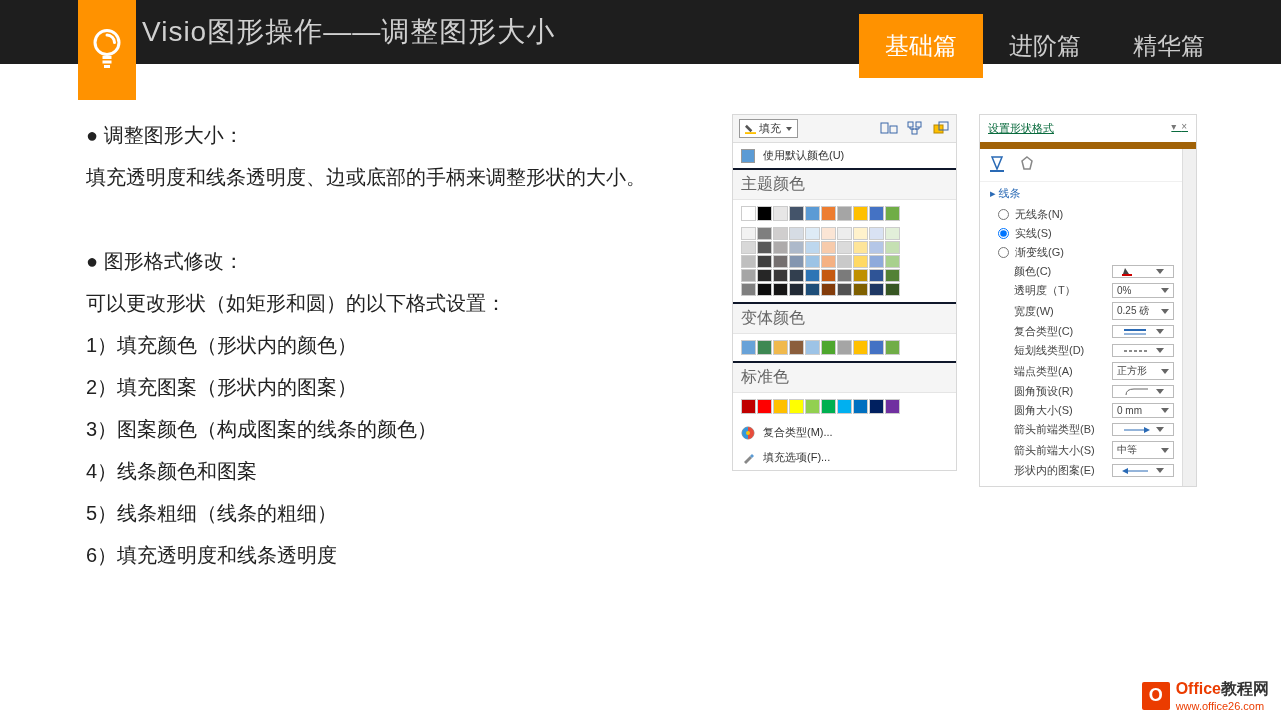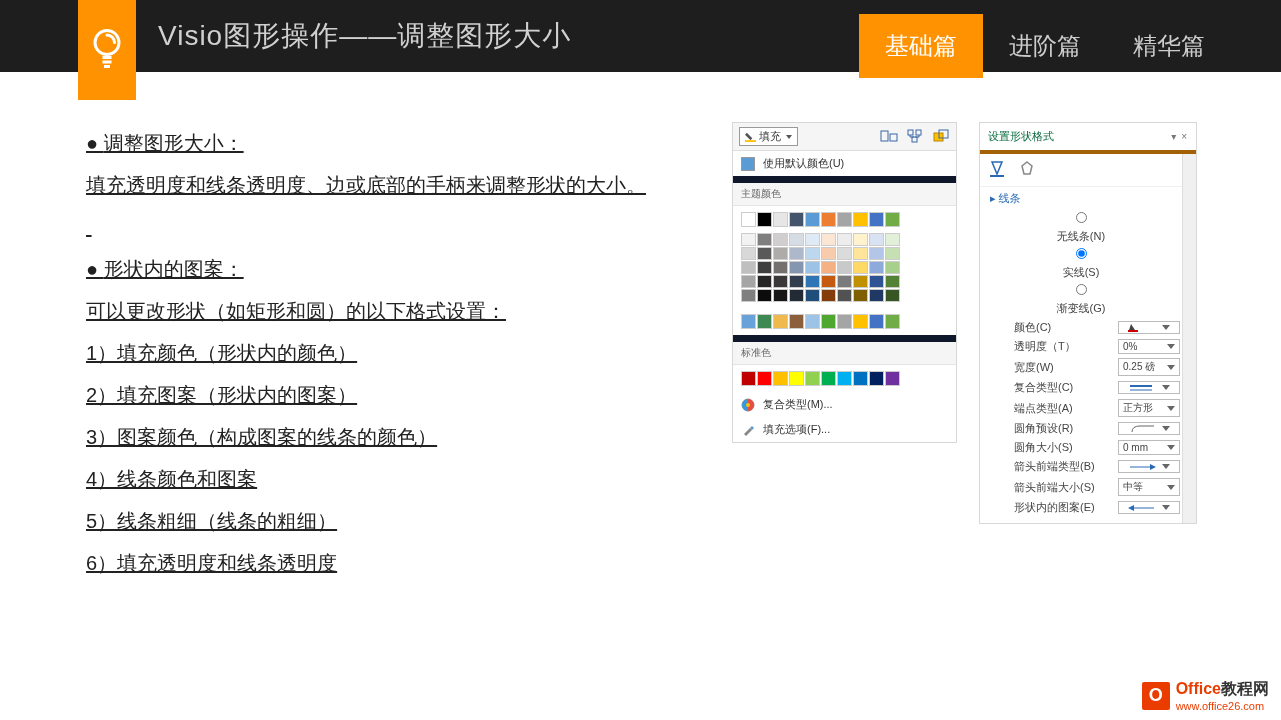"Visio图形操作——调整图形大小" .header { height: 72px -> 64px; padding-left: 78px -> 62px }
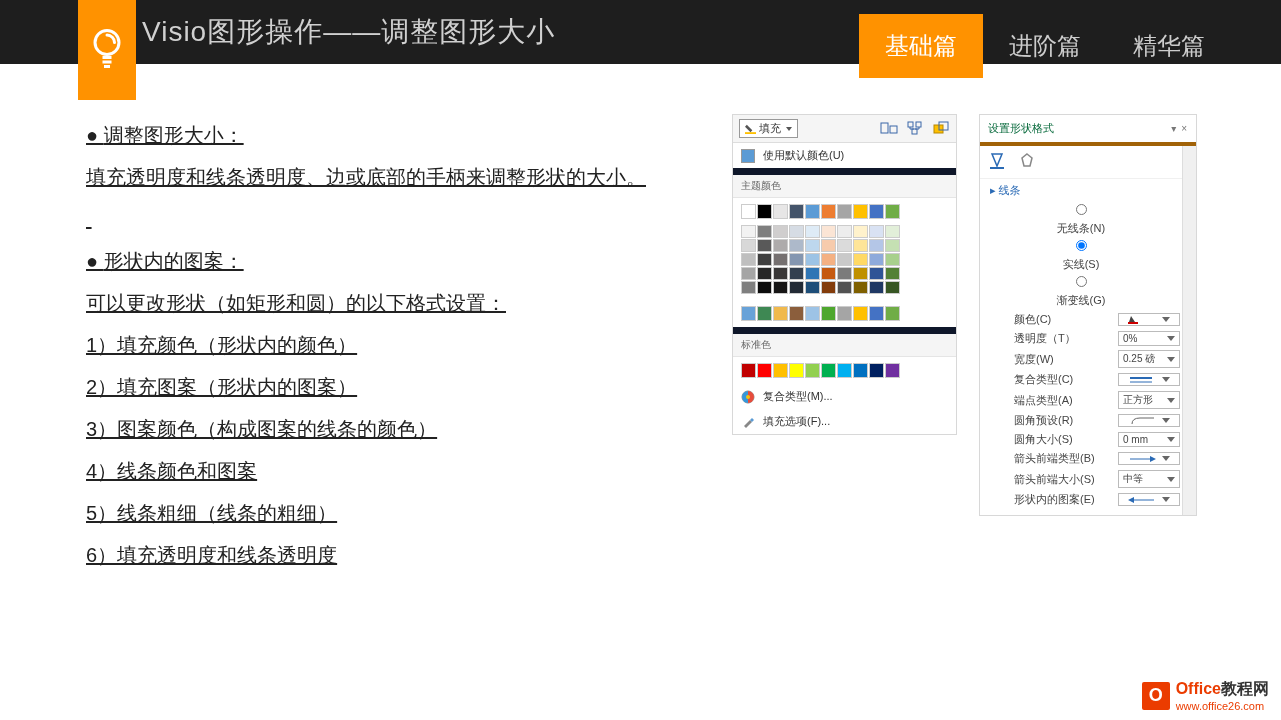"调整图形大小：" .text-col p { text-decoration: underline -> none }
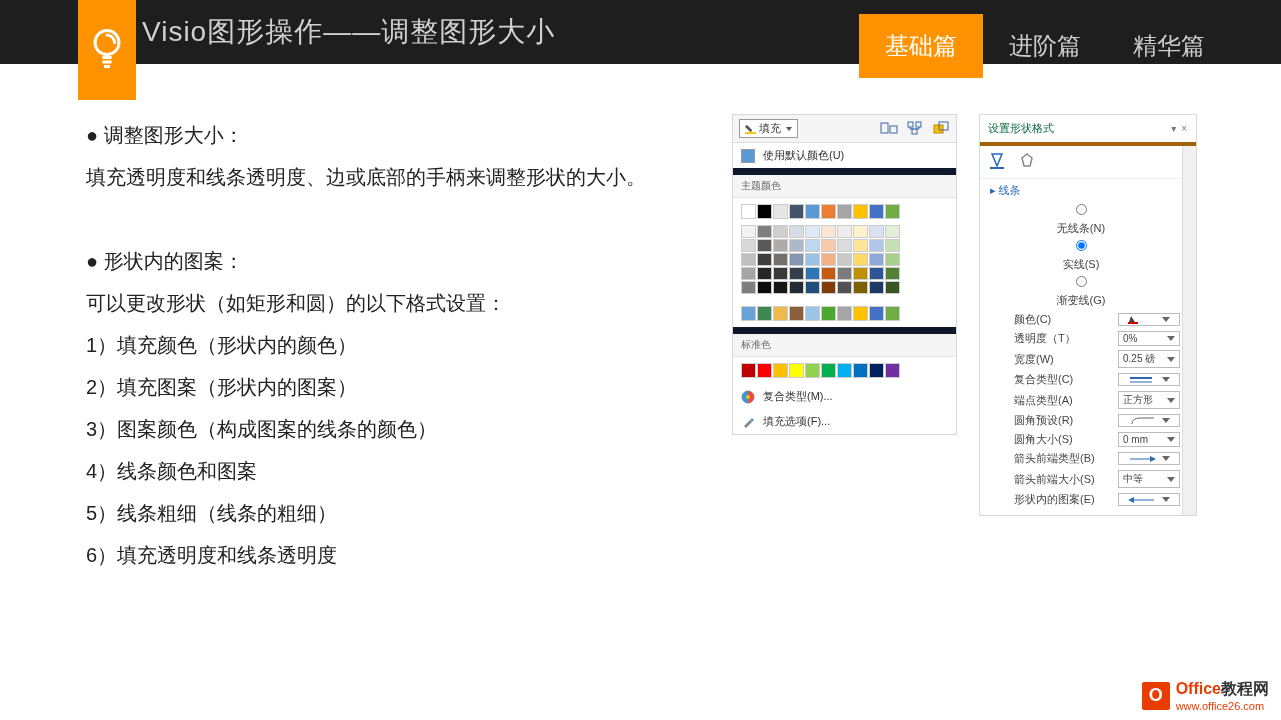"设置形状格式" .fp-head { align-items: center -> none; border-bottom: 4px solid #a16207 -> 7px solid #a16207; text-decoration: none -> underline }
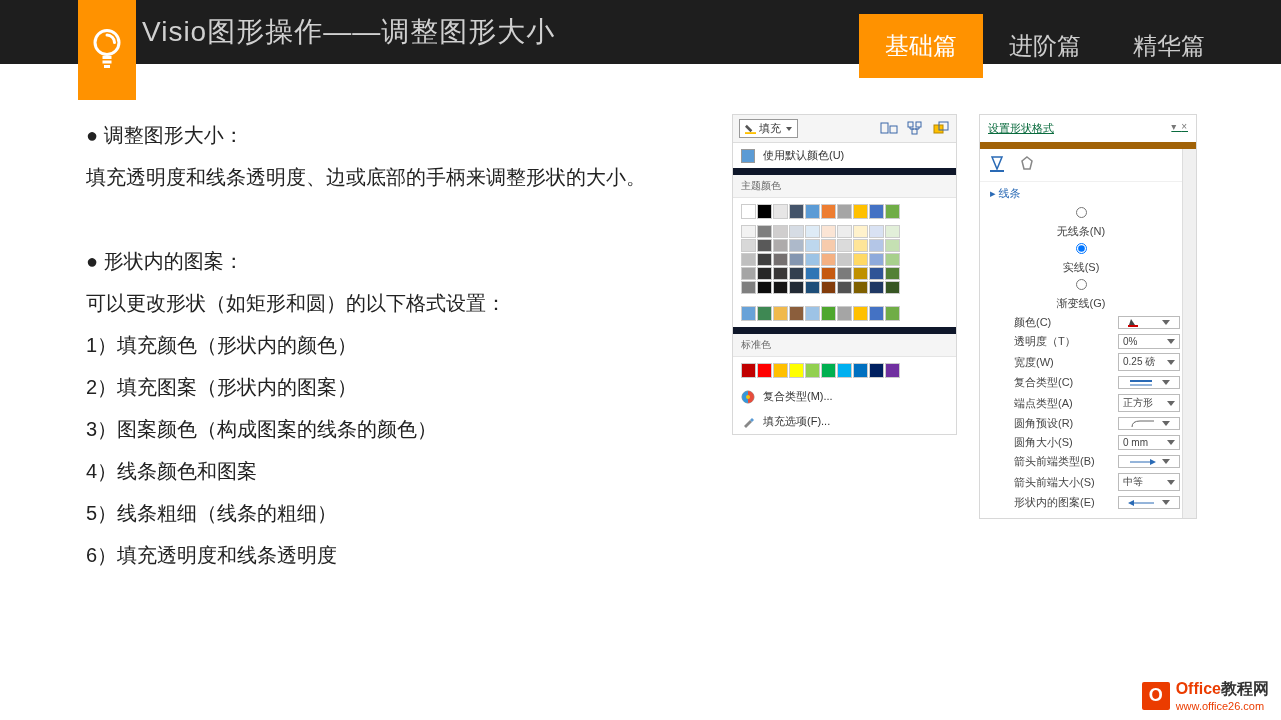"主题颜色" .section-label { border-top: 7px solid #0f172a -> 2px solid #0f172a; font-size: 10px -> 16px }
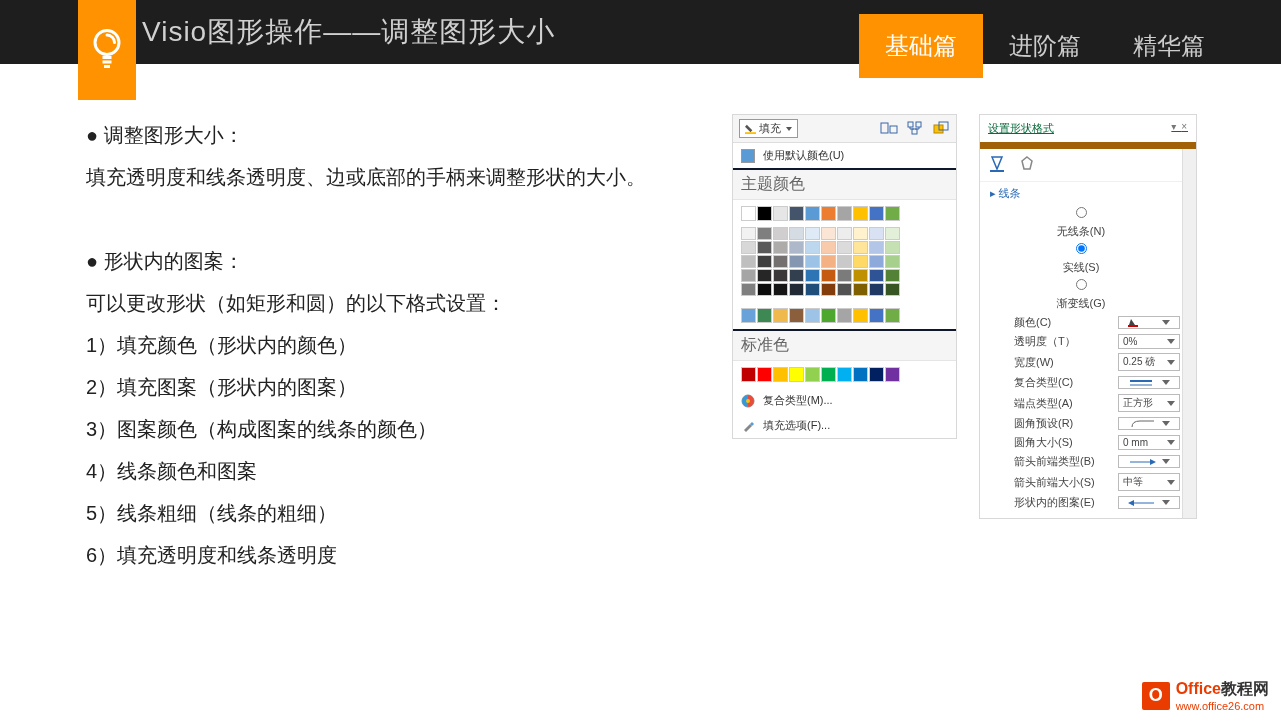"无线条(N)" .fp-radio { flex-direction: column -> none }
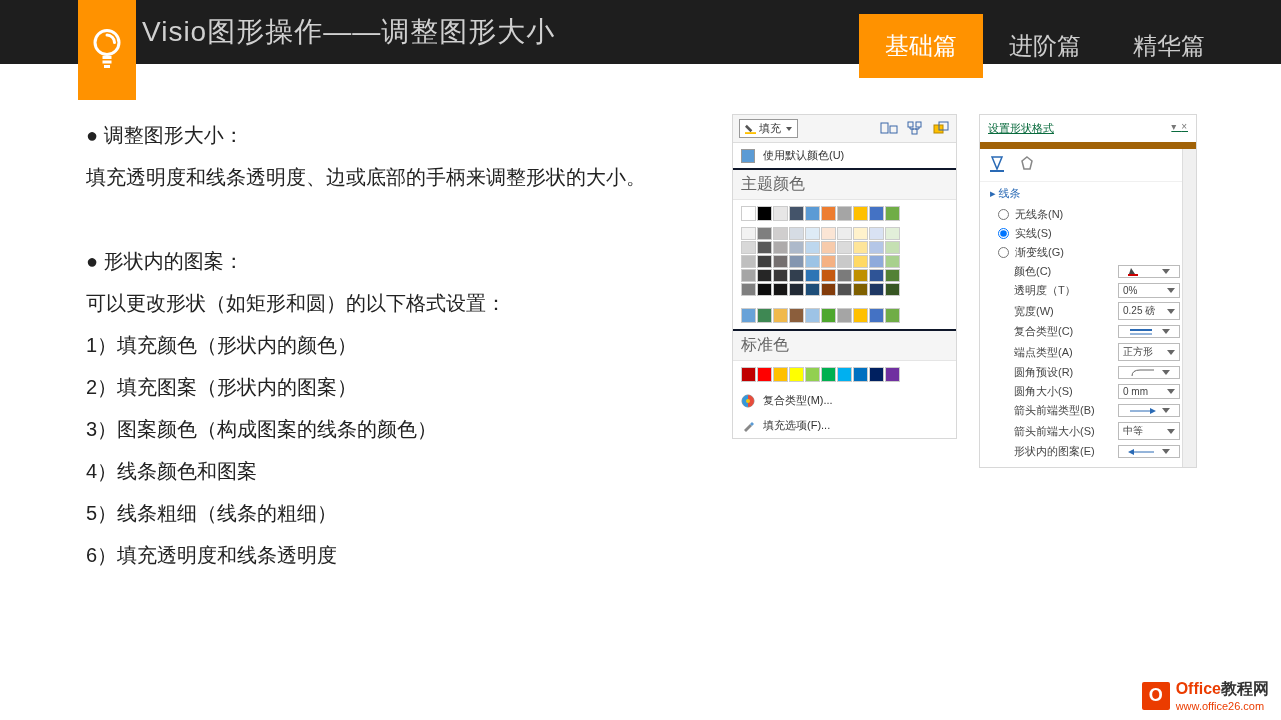"形状内的图案：" p.bullet { text: 形状内的图案 -> 图形格式修改 }
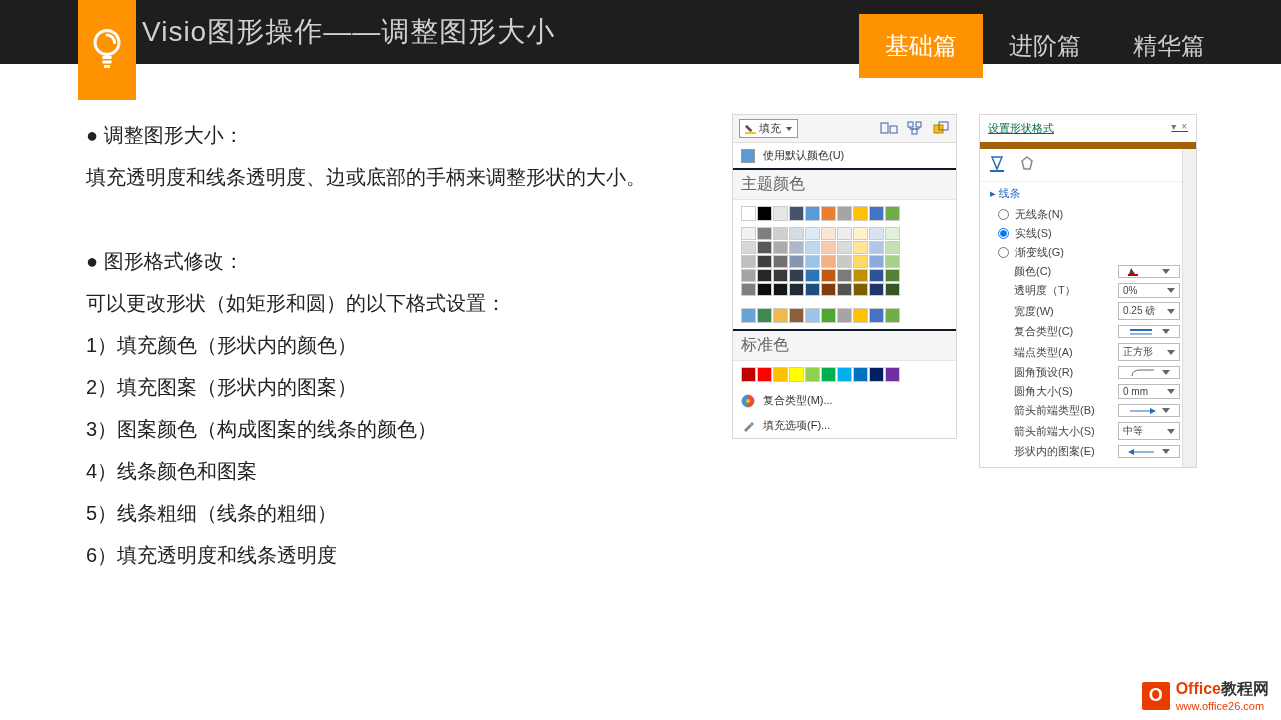"颜色(C)" .fp-field { padding: 2px 2px 2px 34px -> 2px 8px 2px 34px }
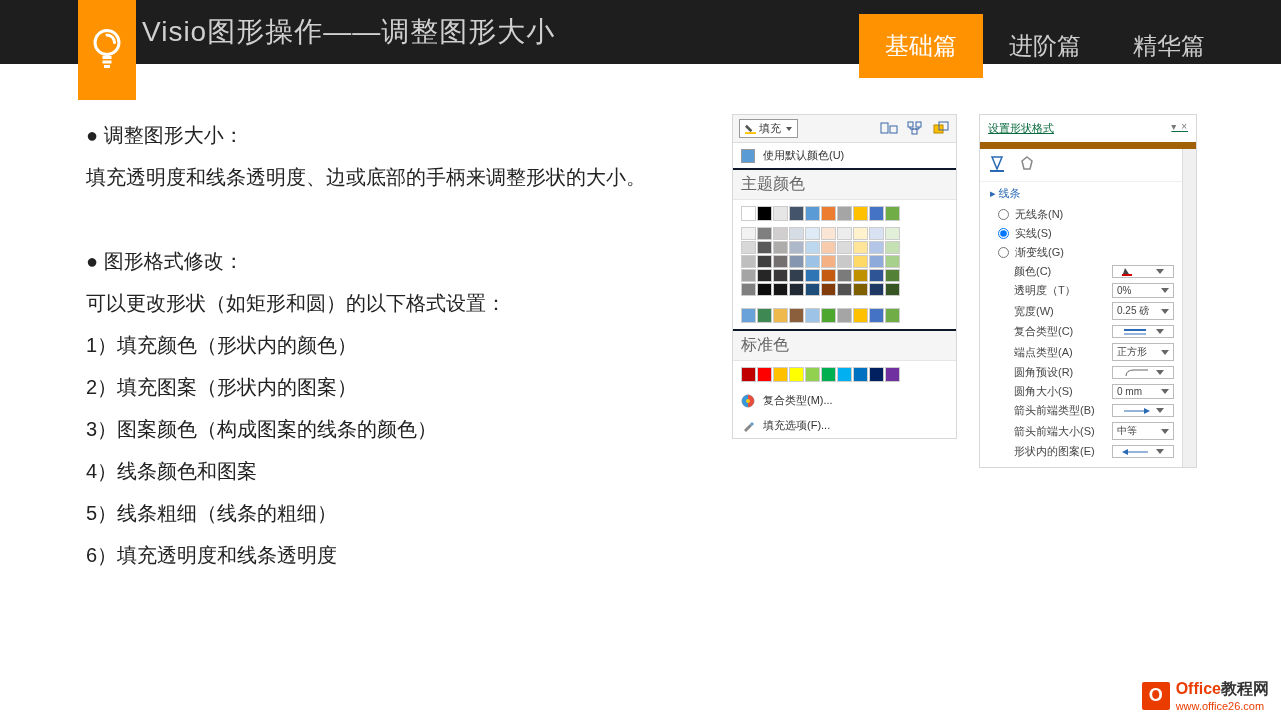"变体颜色" div.section-label { html: none -> <div>变体颜色</div> }
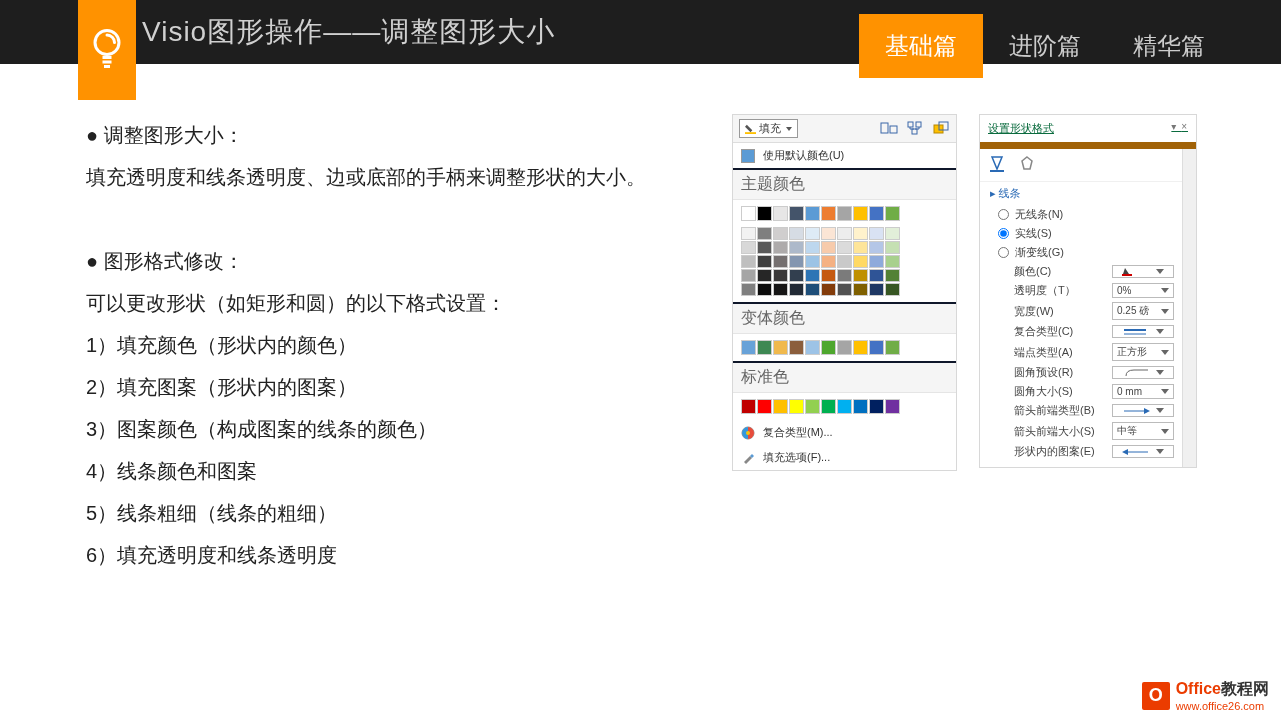"短划线类型(D)" div.fp-field { html: none -> <div> <span>短划线类型(D)</span> <span> <svg> <line></line> </svg> </span> </div> }
